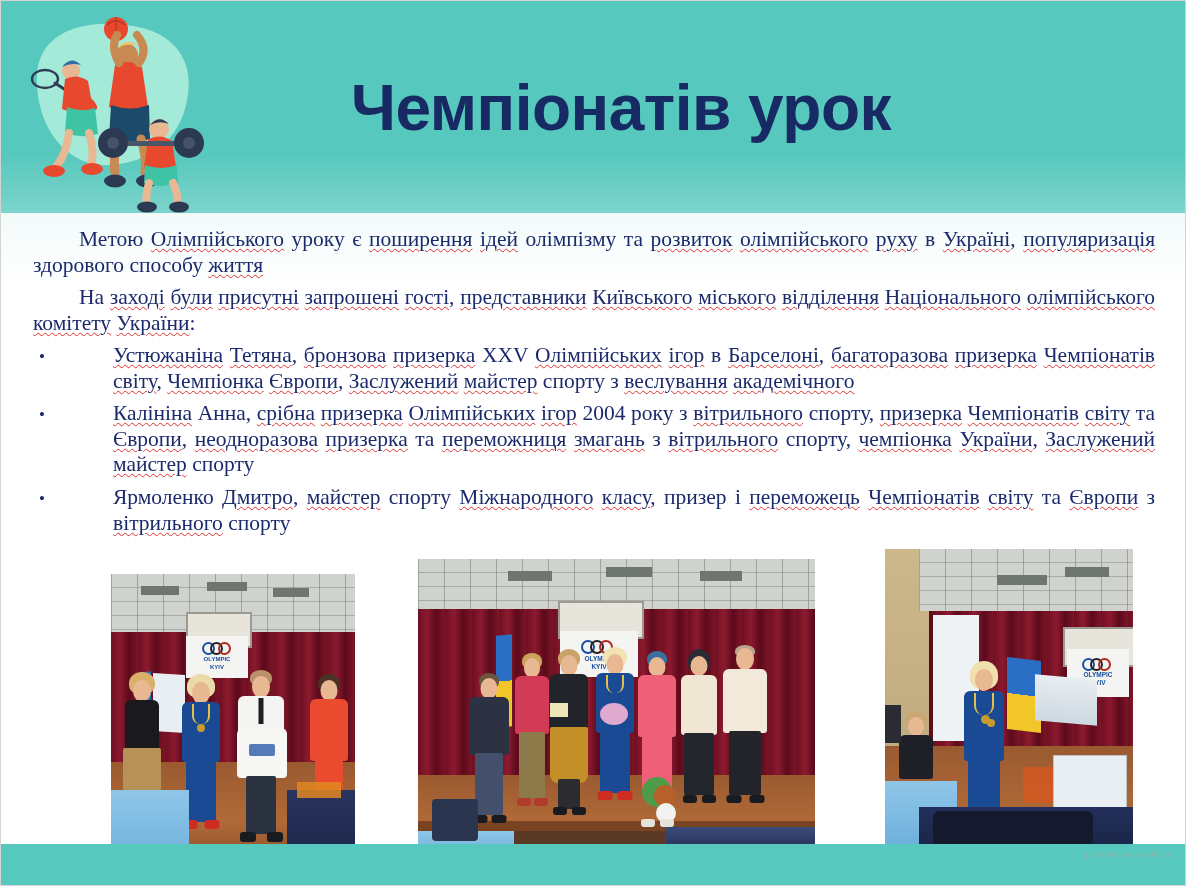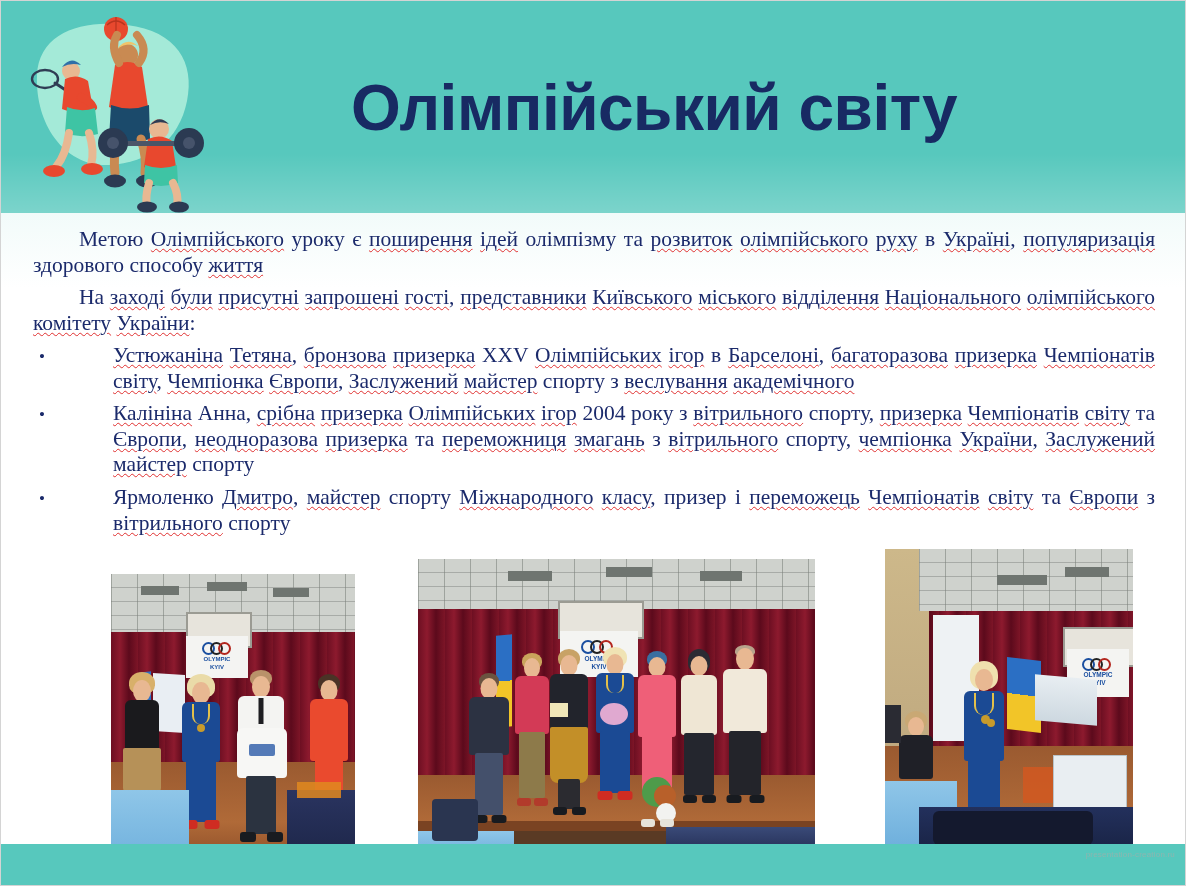"Олімпійський світу" div.page-title { text: Олімпійський світу -> Чемпіонатів урок }
